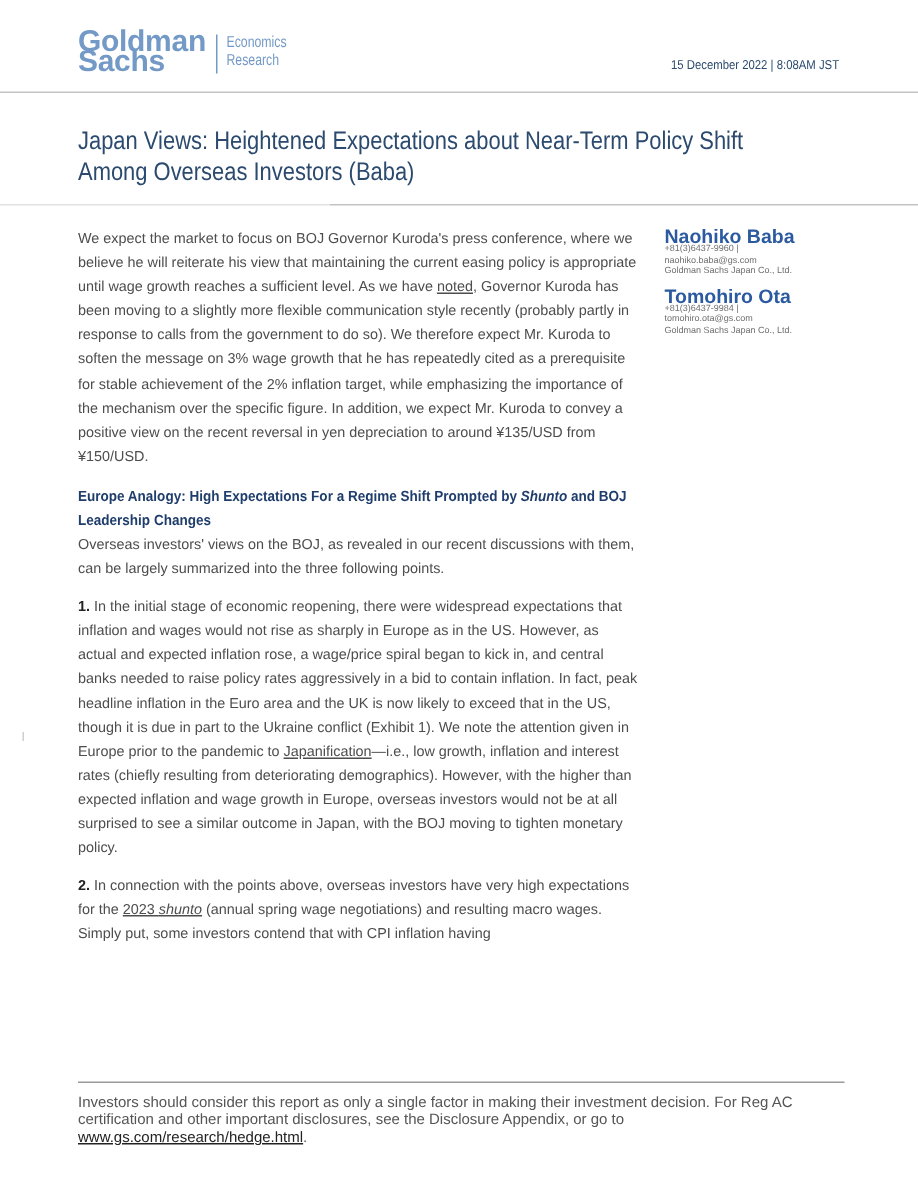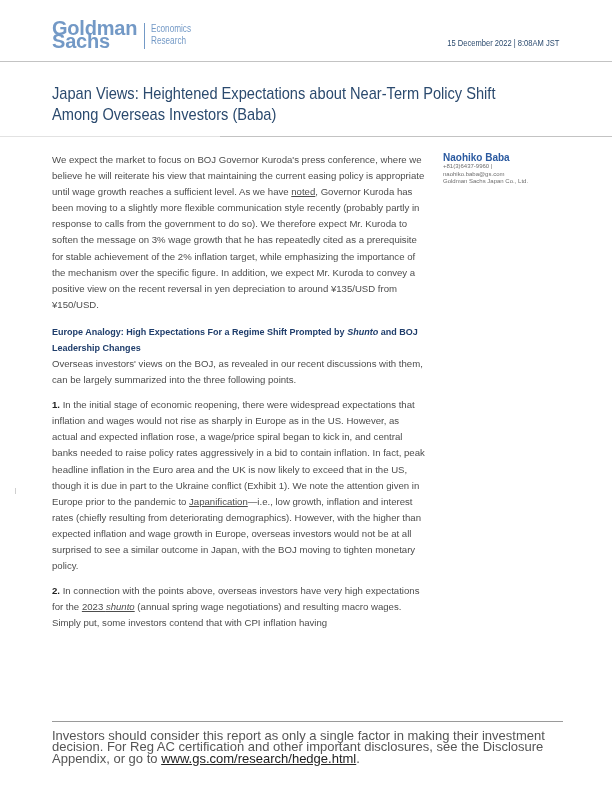"Naohiko Baba" .author-name { font-size: 10px -> 13px }
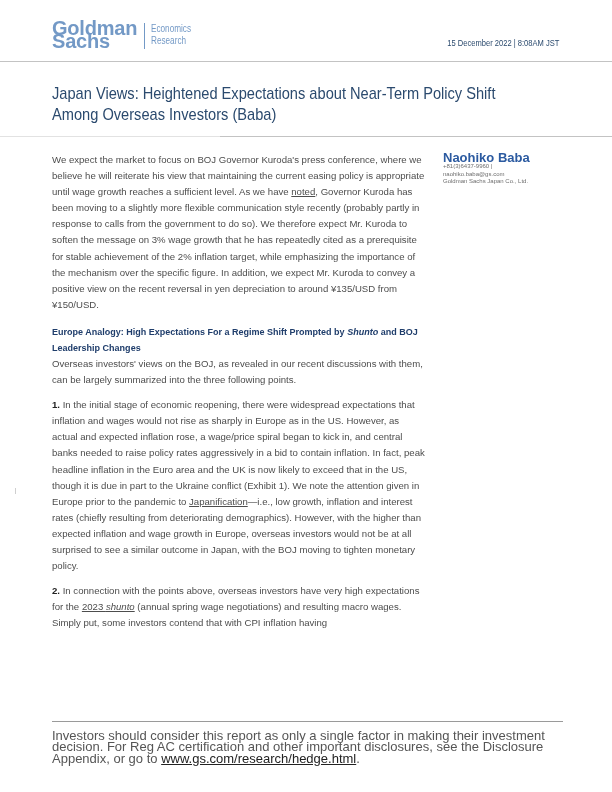"Tomohiro Ota" div.author { html: none -> <div> <div>Tomohiro Ota</div> <div>+81(3)6437-9984 |</div> <div>tomohiro.ota@gs.com</div> <div>Goldman Sachs Japan Co., Ltd.</div> </div> }
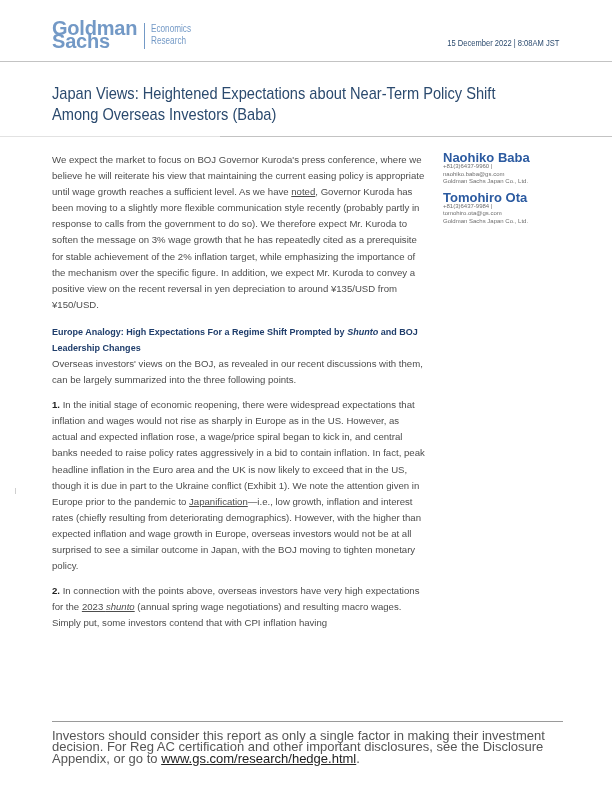"Investors should consider this report" .footer { font-size: 13px -> 10px }
